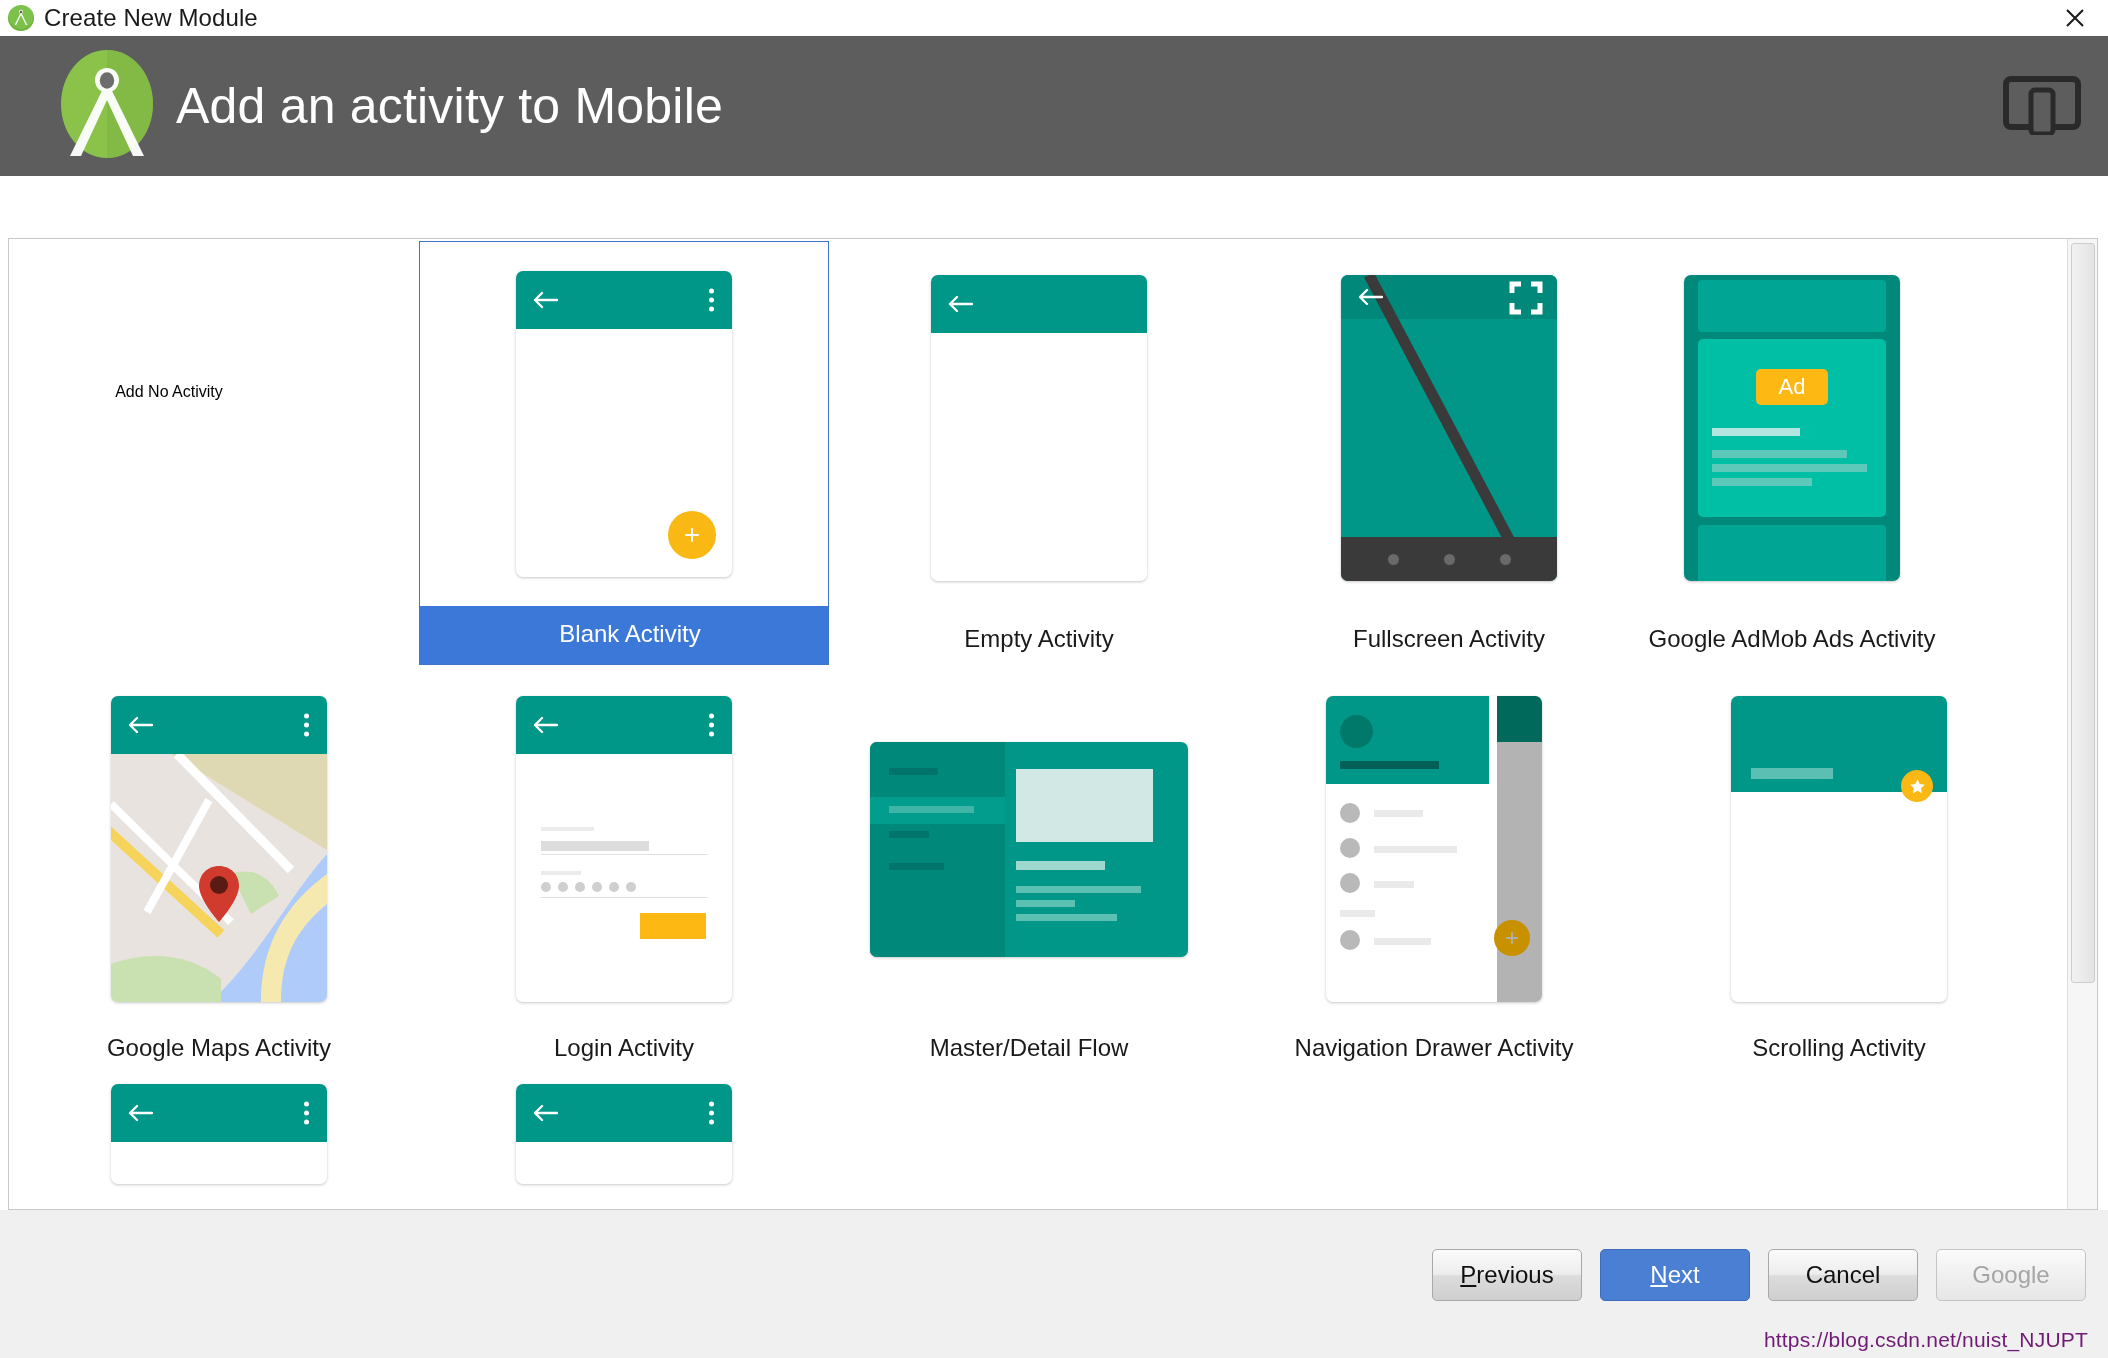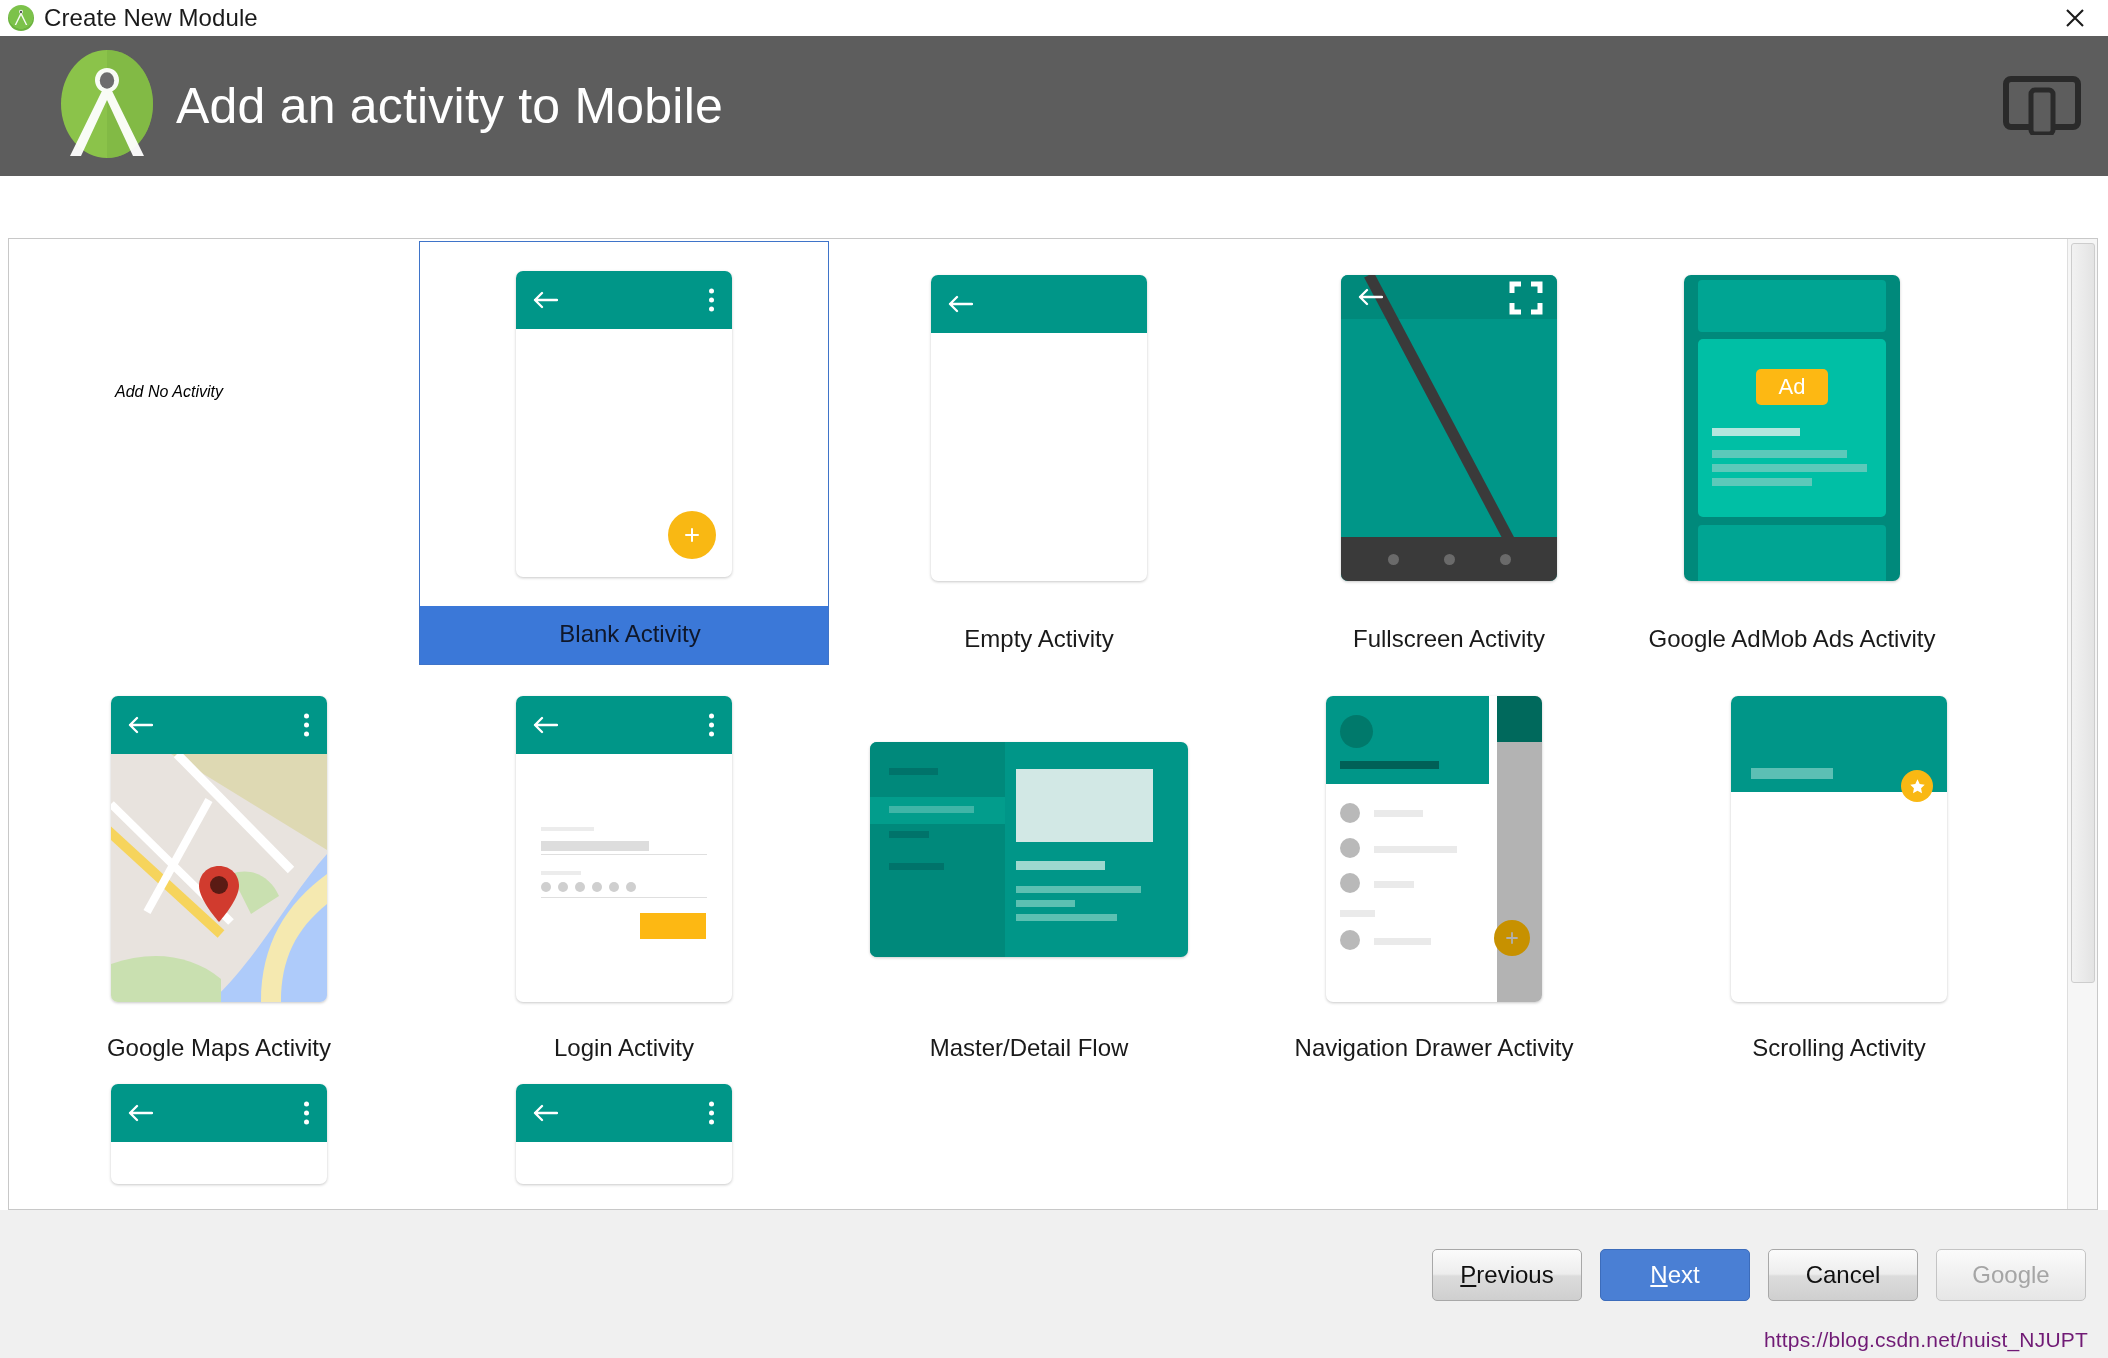"Add No Activity" div { font-style: italic -> none }
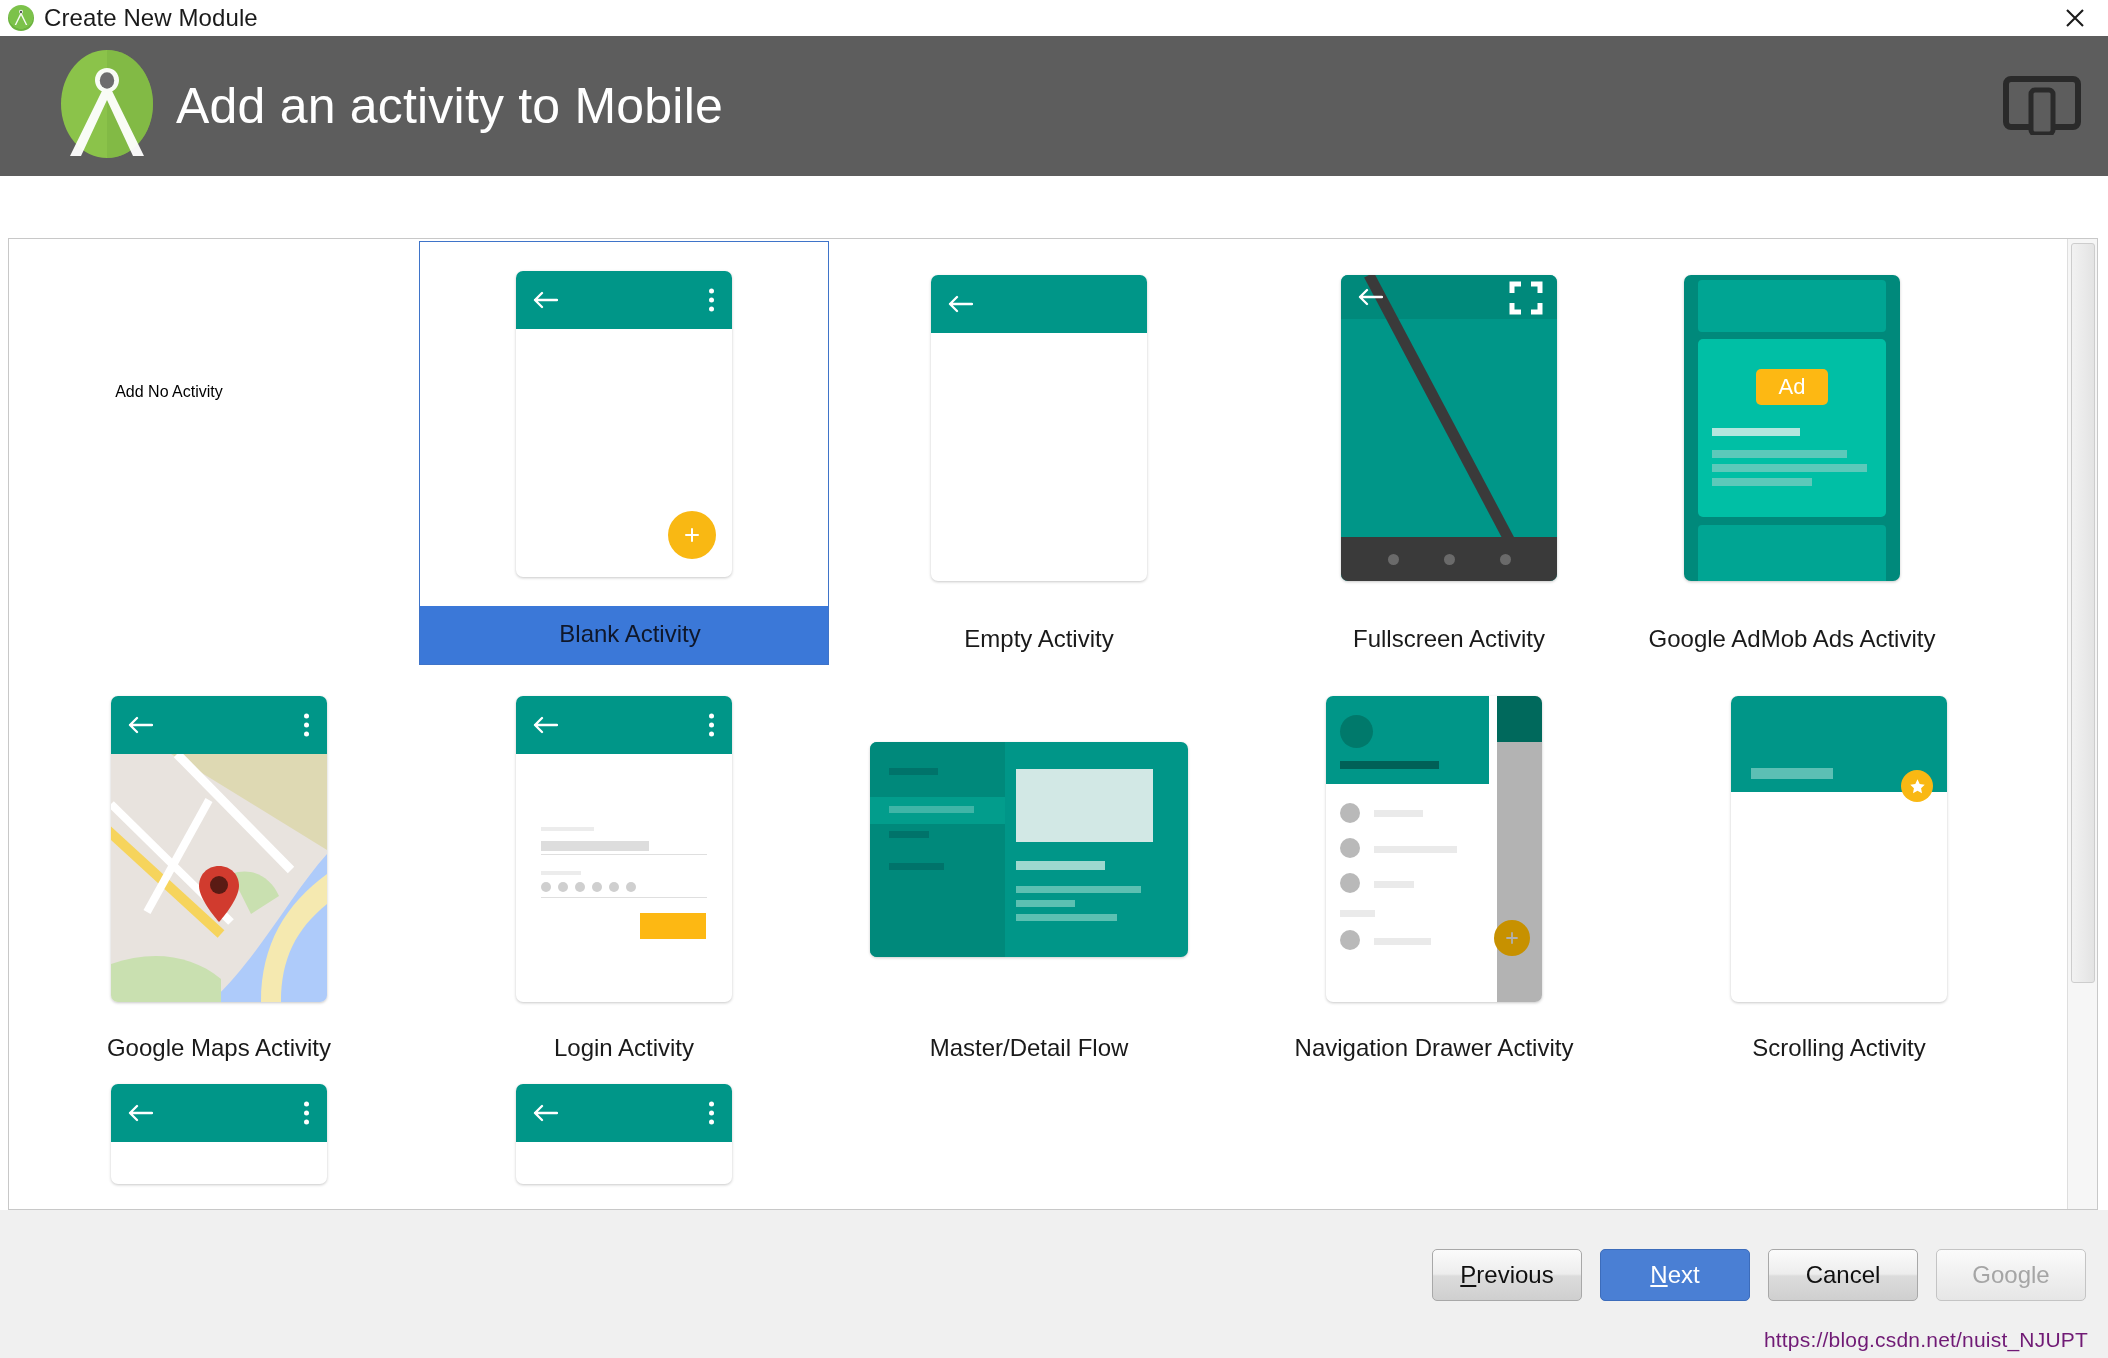"Blank Activity" .cell.selected .cell-label { color: #0f172a -> #ffffff }
